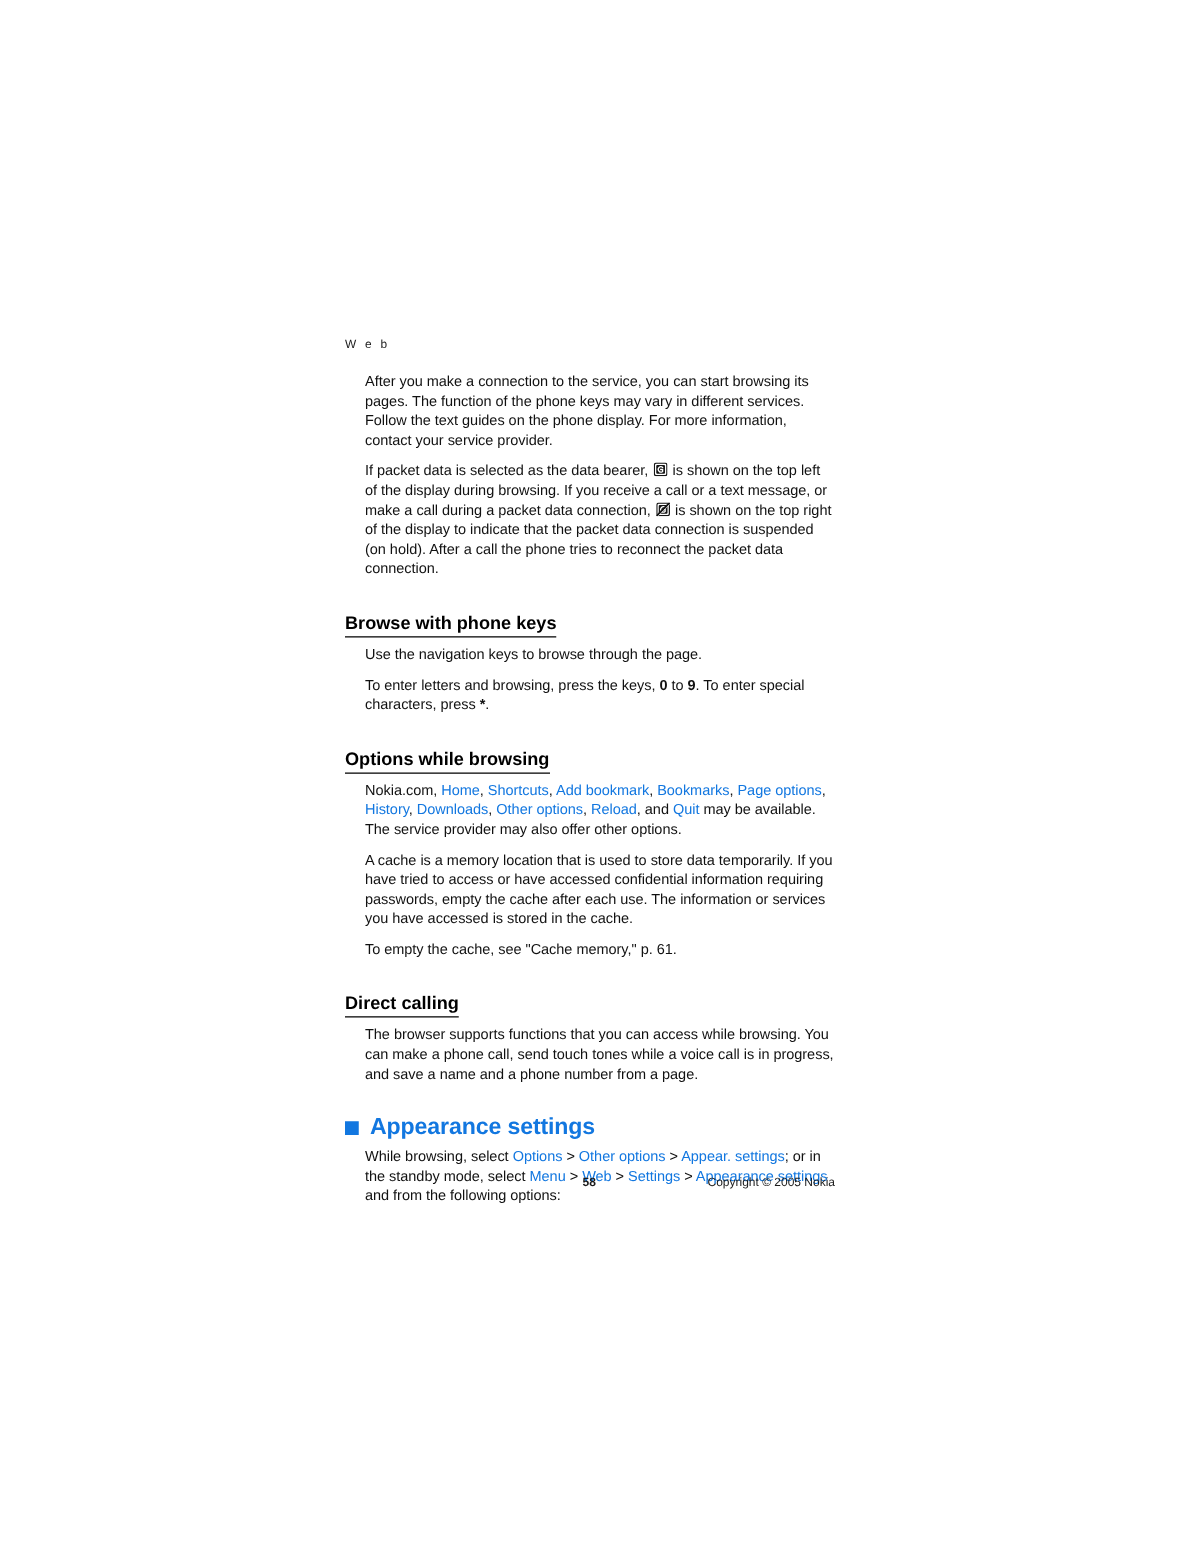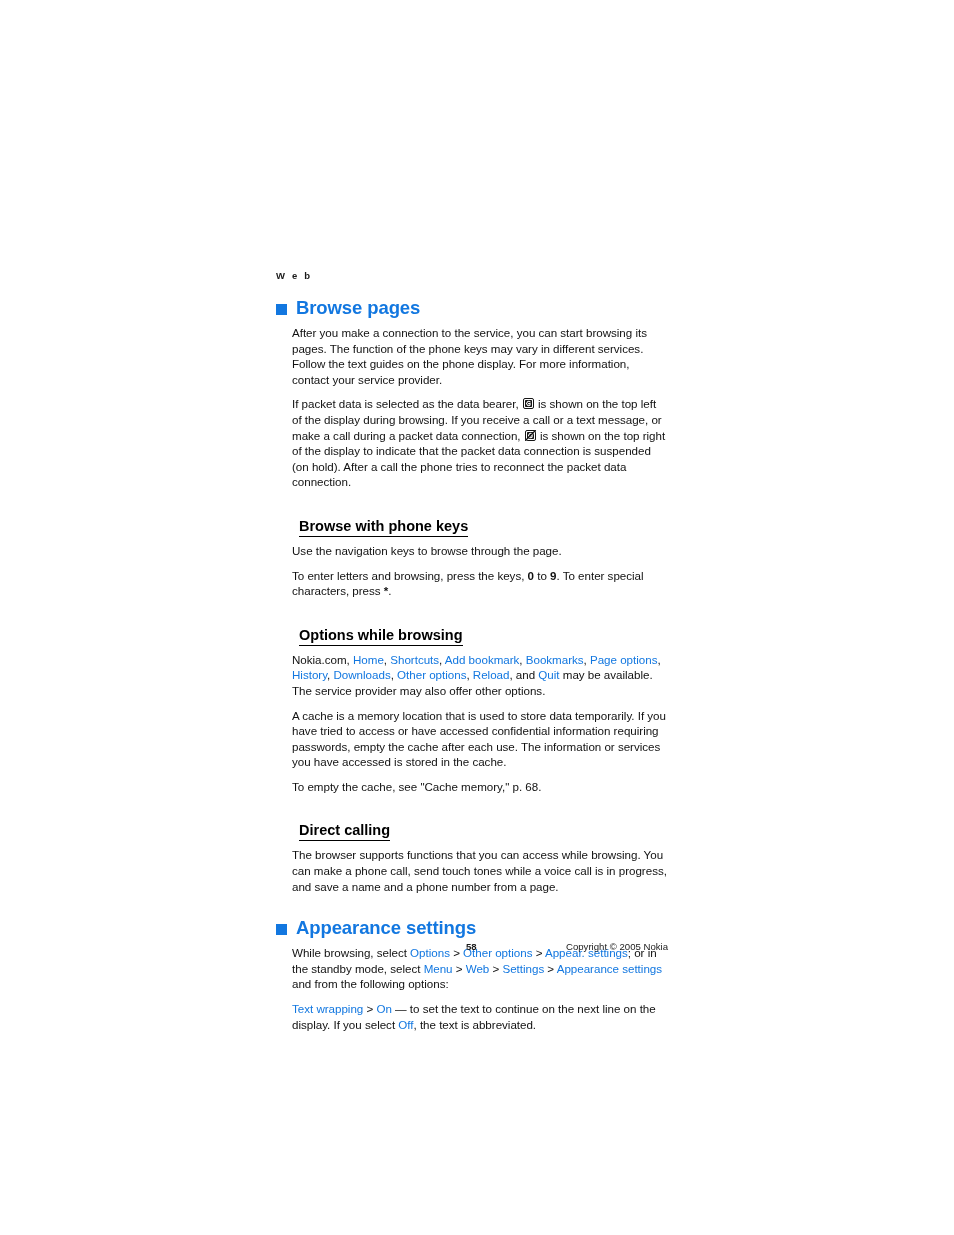"W e b" .running-head { font-weight: bold -> normal }
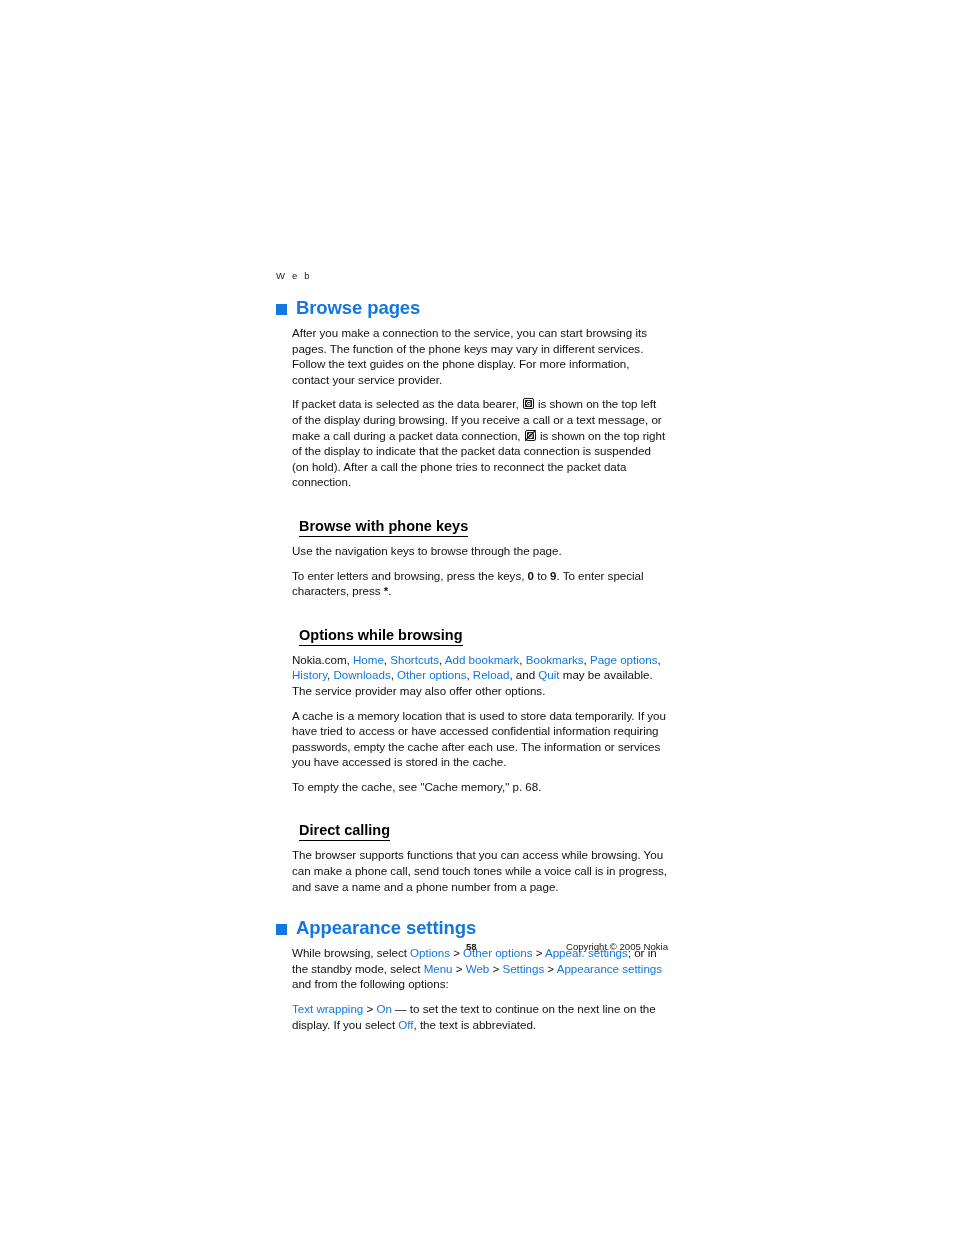"Browse pages" div.h1 { html: <div> <span></span> <span>Browse pages</span> </div> -> none }
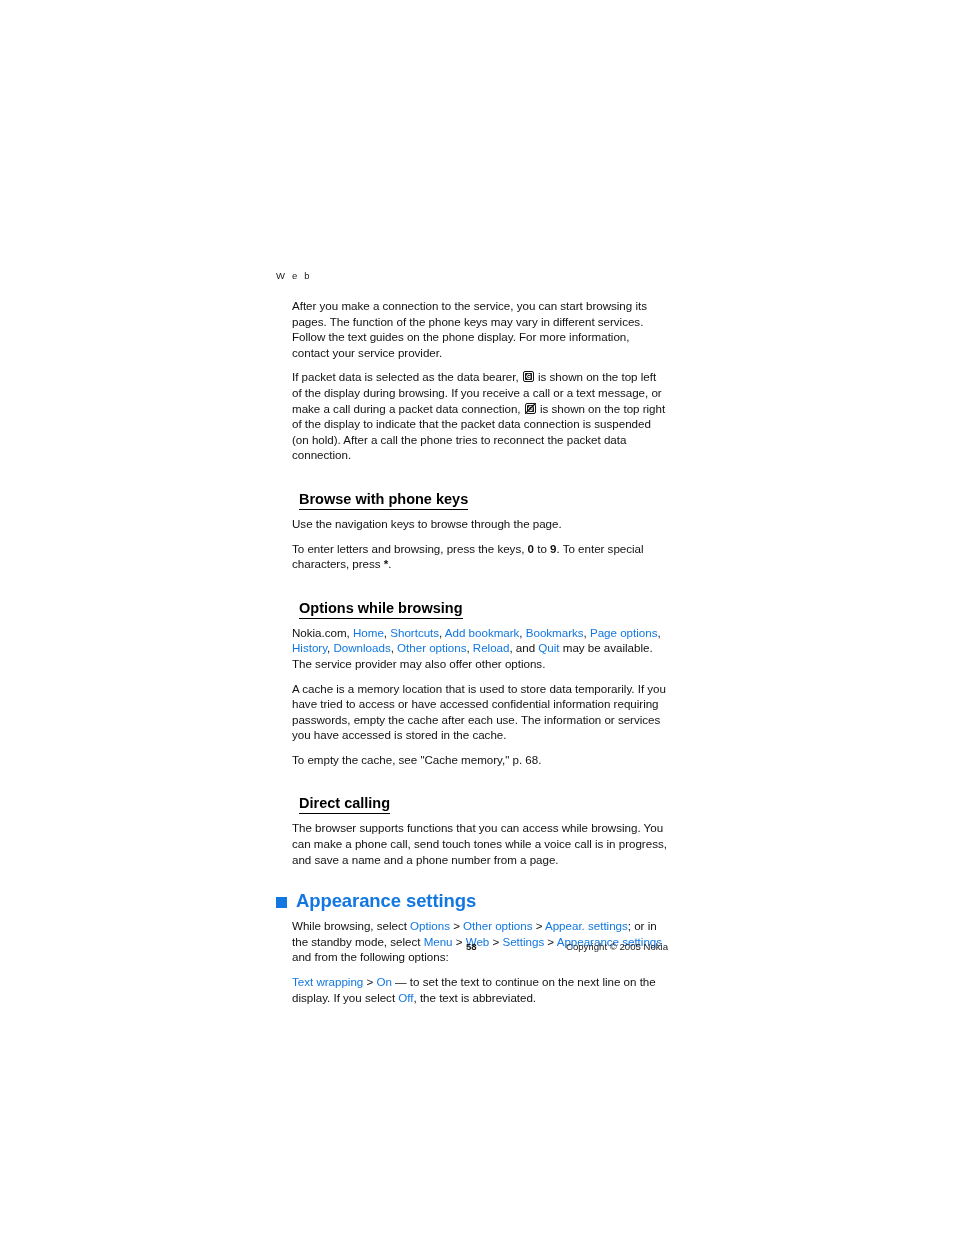"Browse with phone keys" .h2-wrap { margin-left: 23px -> none }
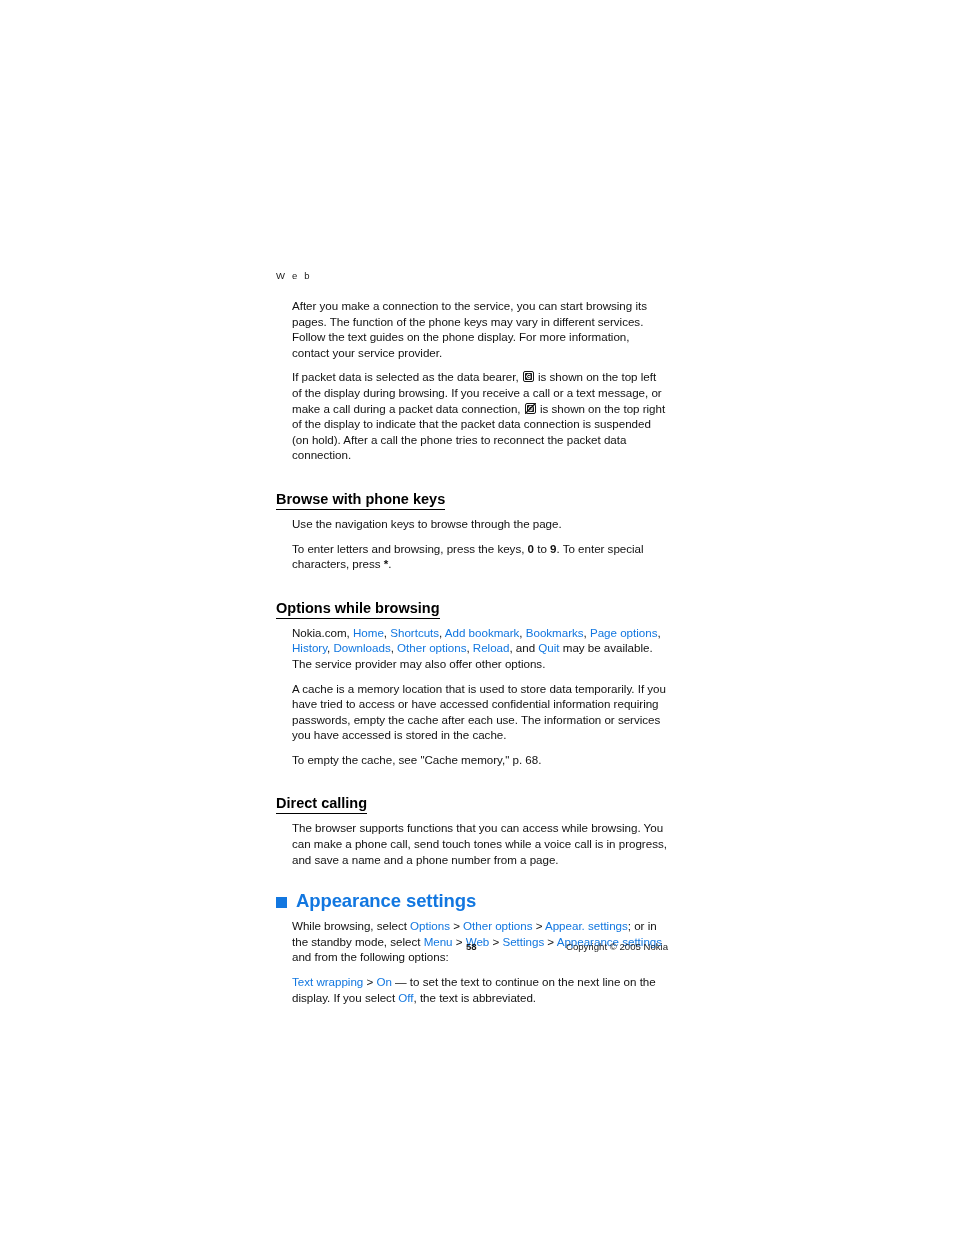"To empty the cache, see" p.body { text: 68 -> 61 }
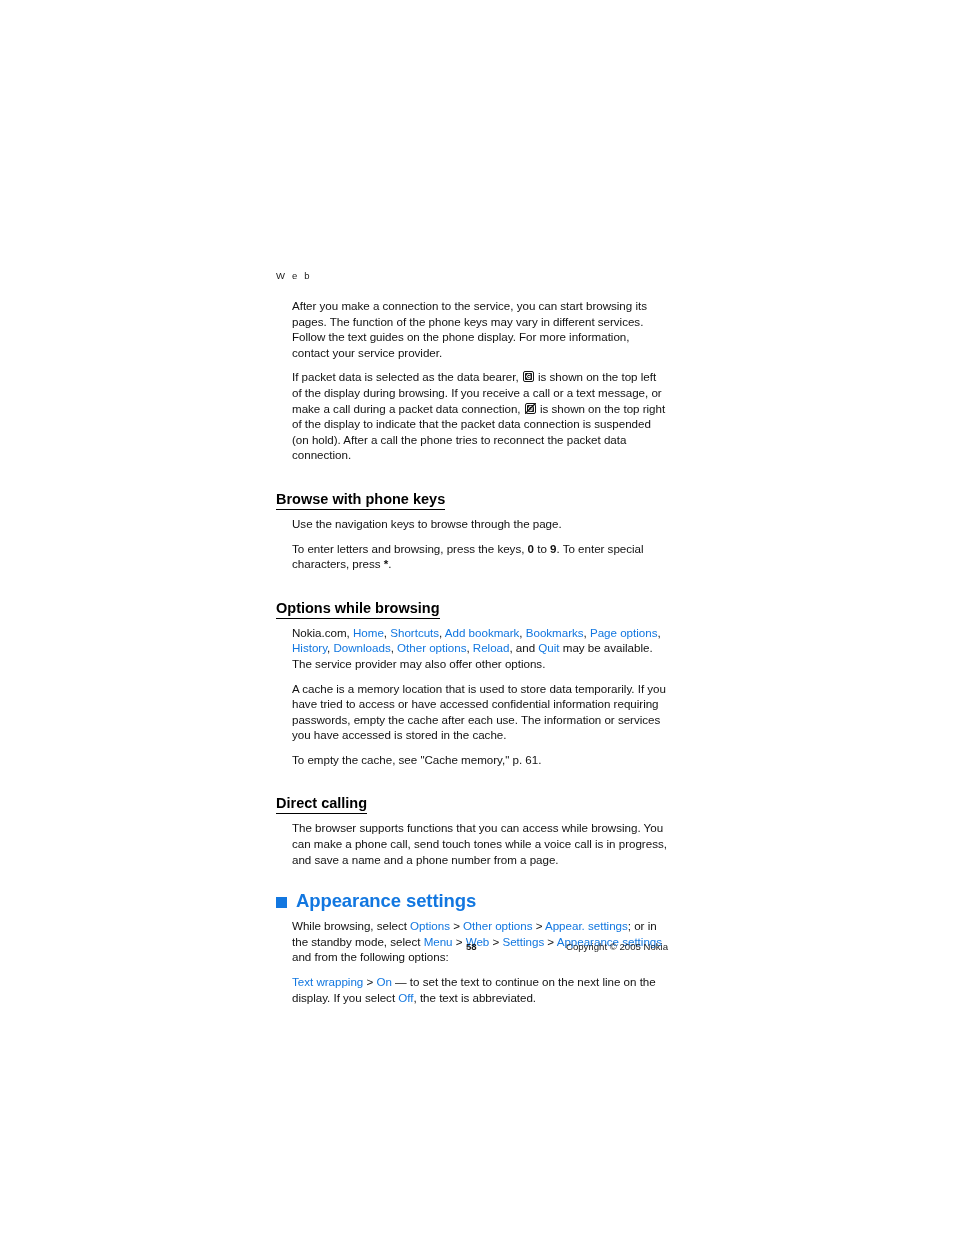"Text wrapping > On —" p.body { html: <p> <span>Text wrapping</span><span> &gt; </span><span>On</span><span> — to set the text to continue on the next line on the display. If you select </span><span>Off</span><span>, the text is abbreviated.</span> </p> -> none }
